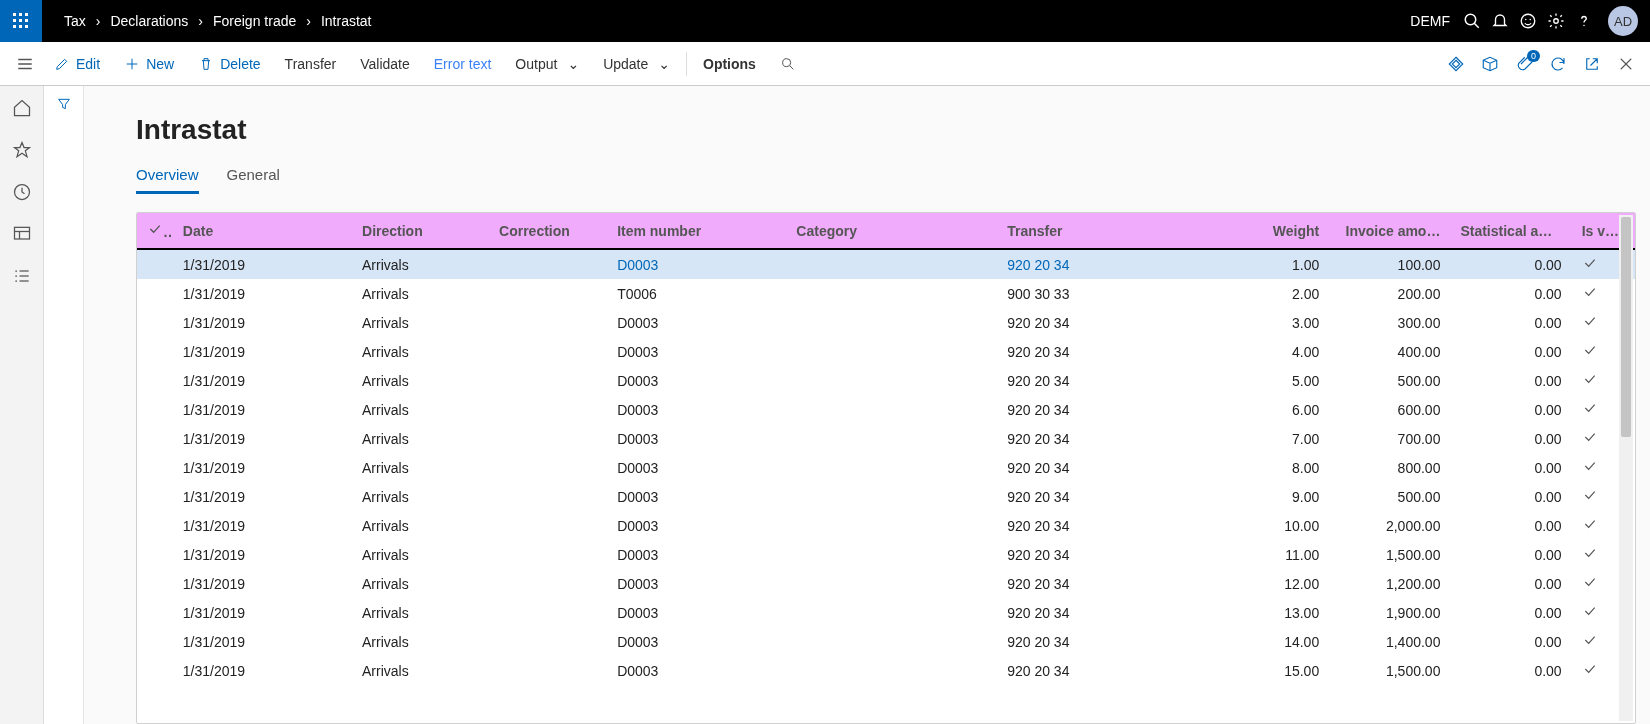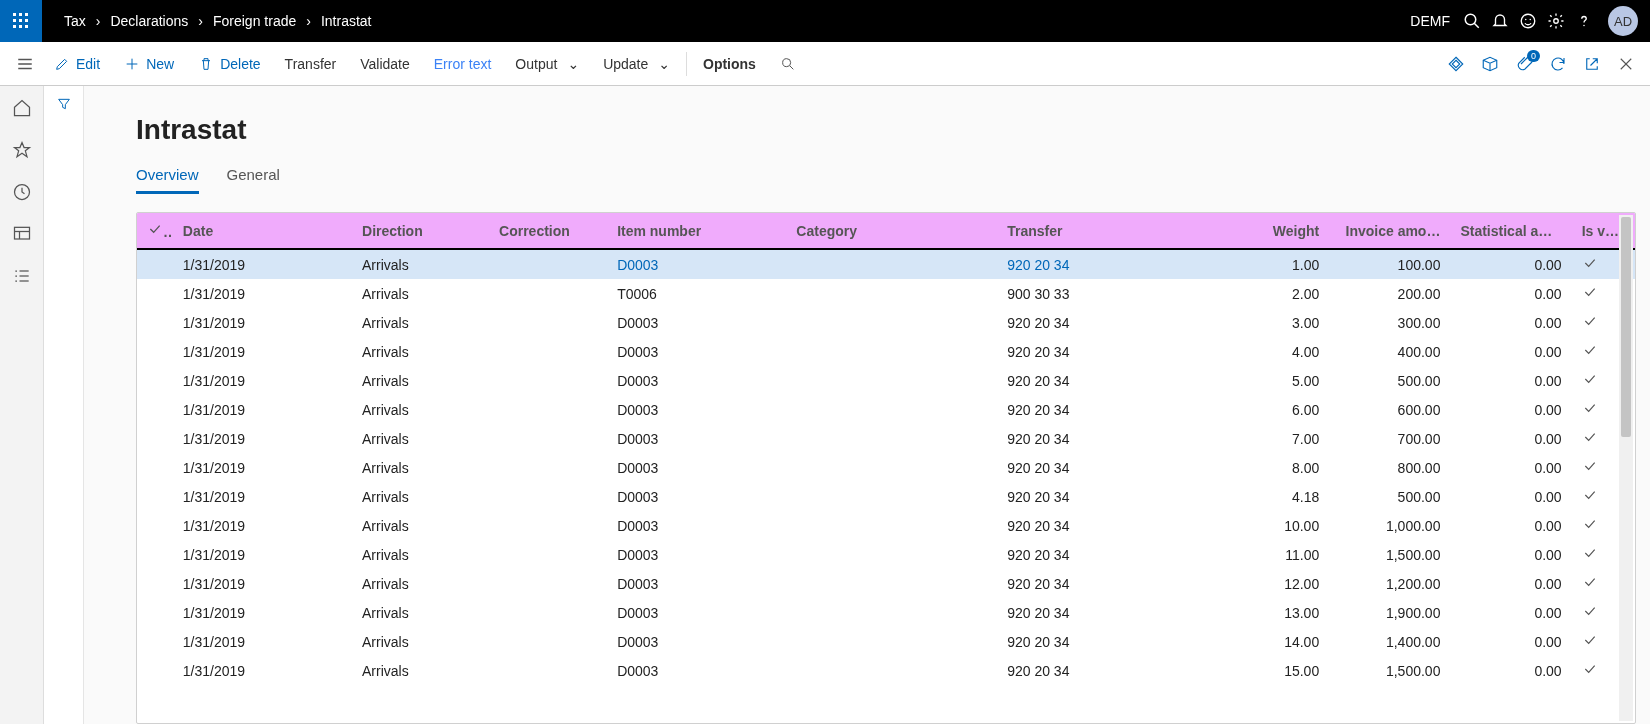"4.18" td.num { text: 4.18 -> 9.00 }
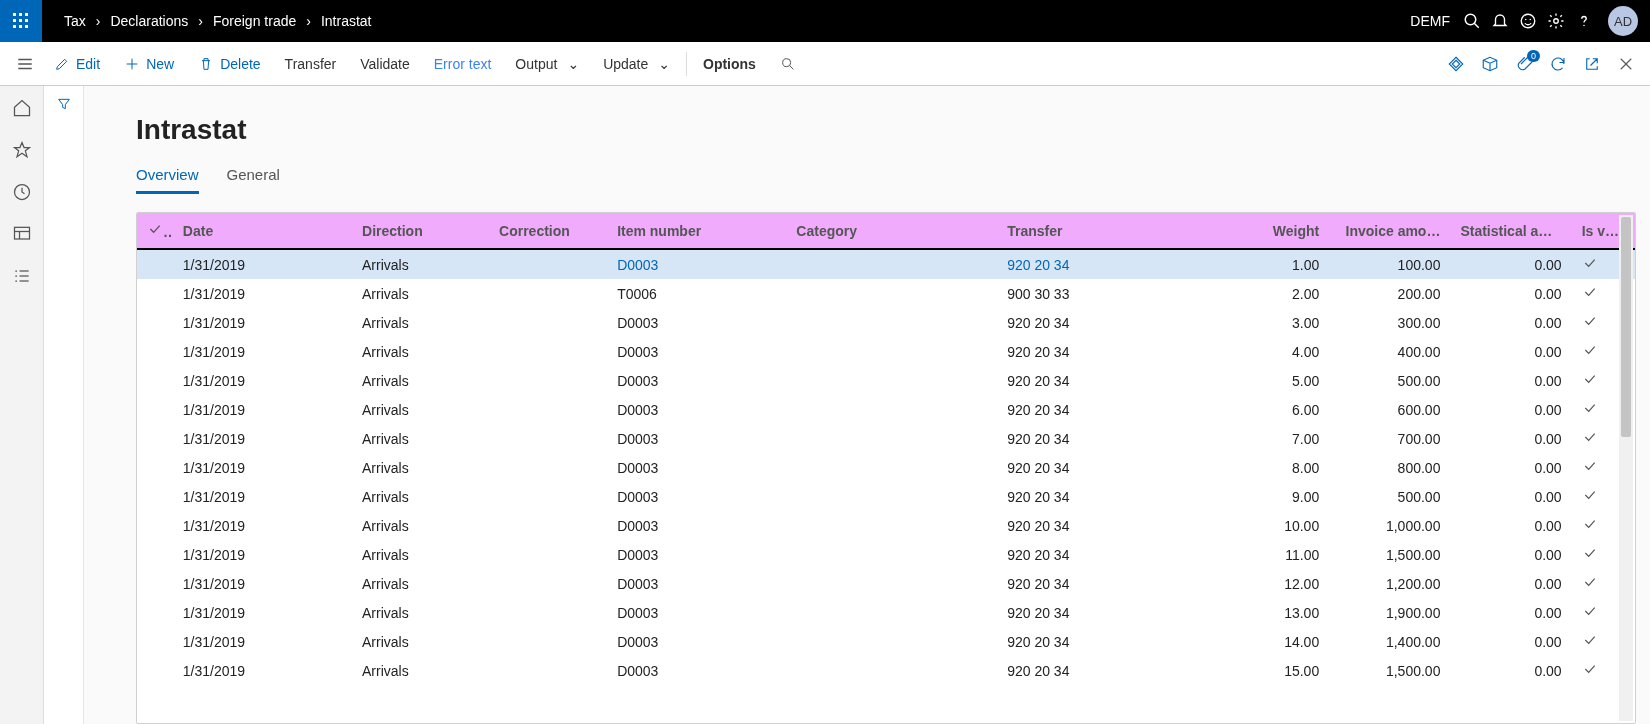"1,000.00" td.num { text: 1,000.00 -> 2,000.00 }
